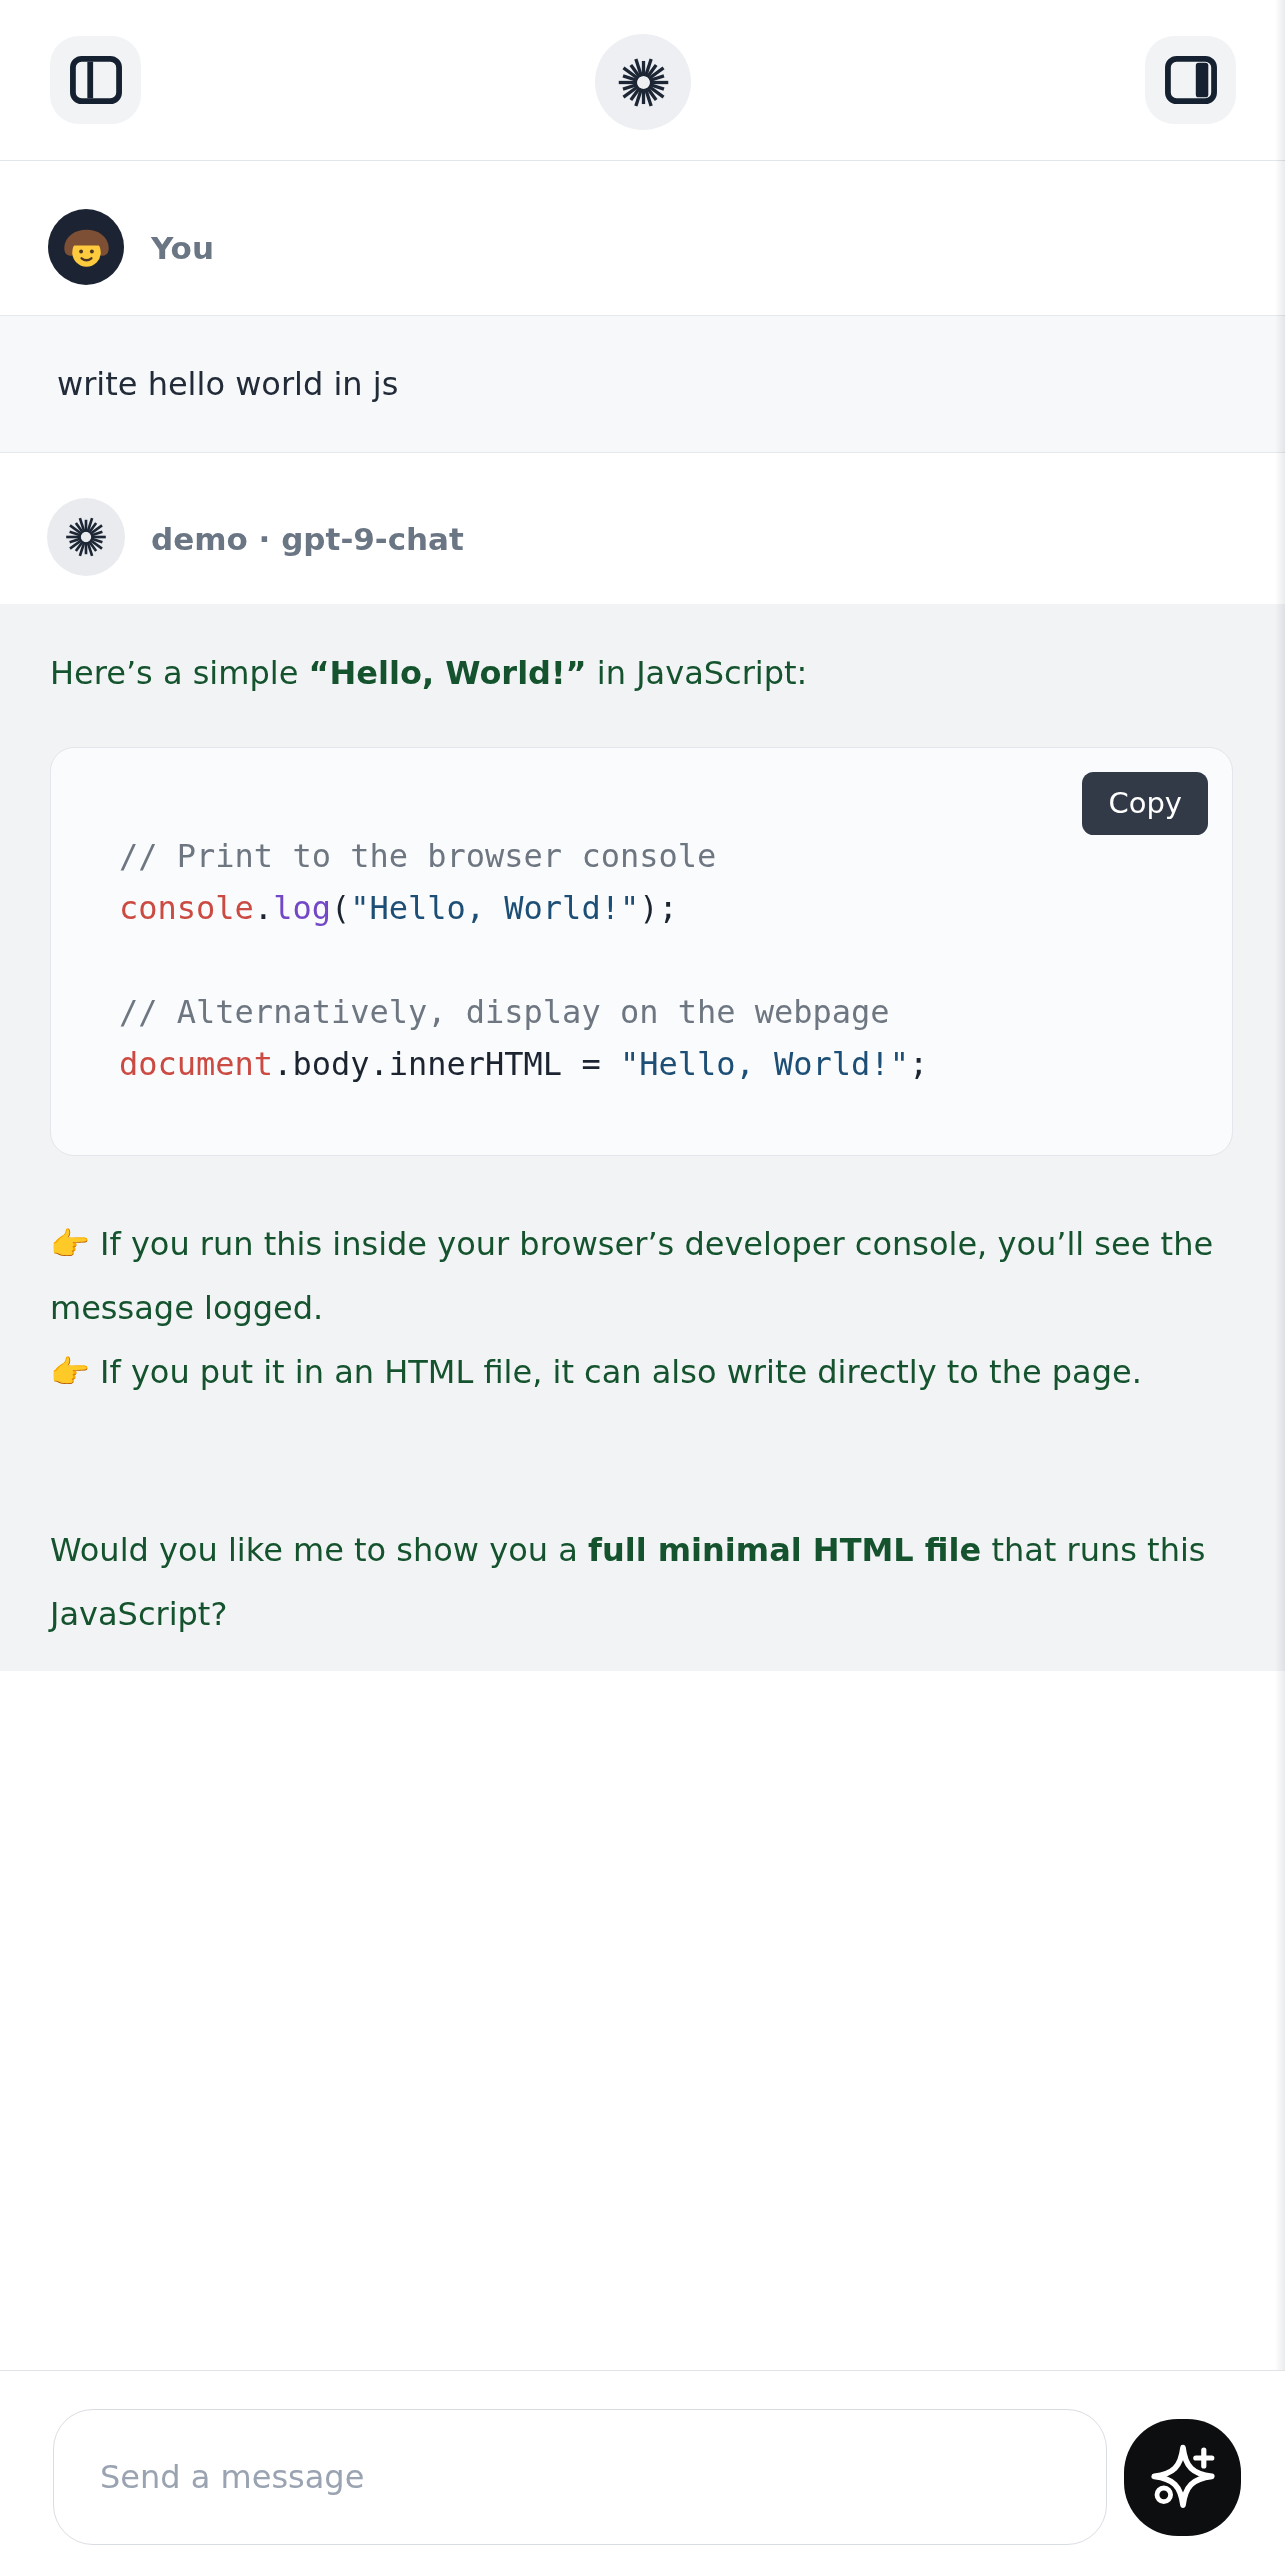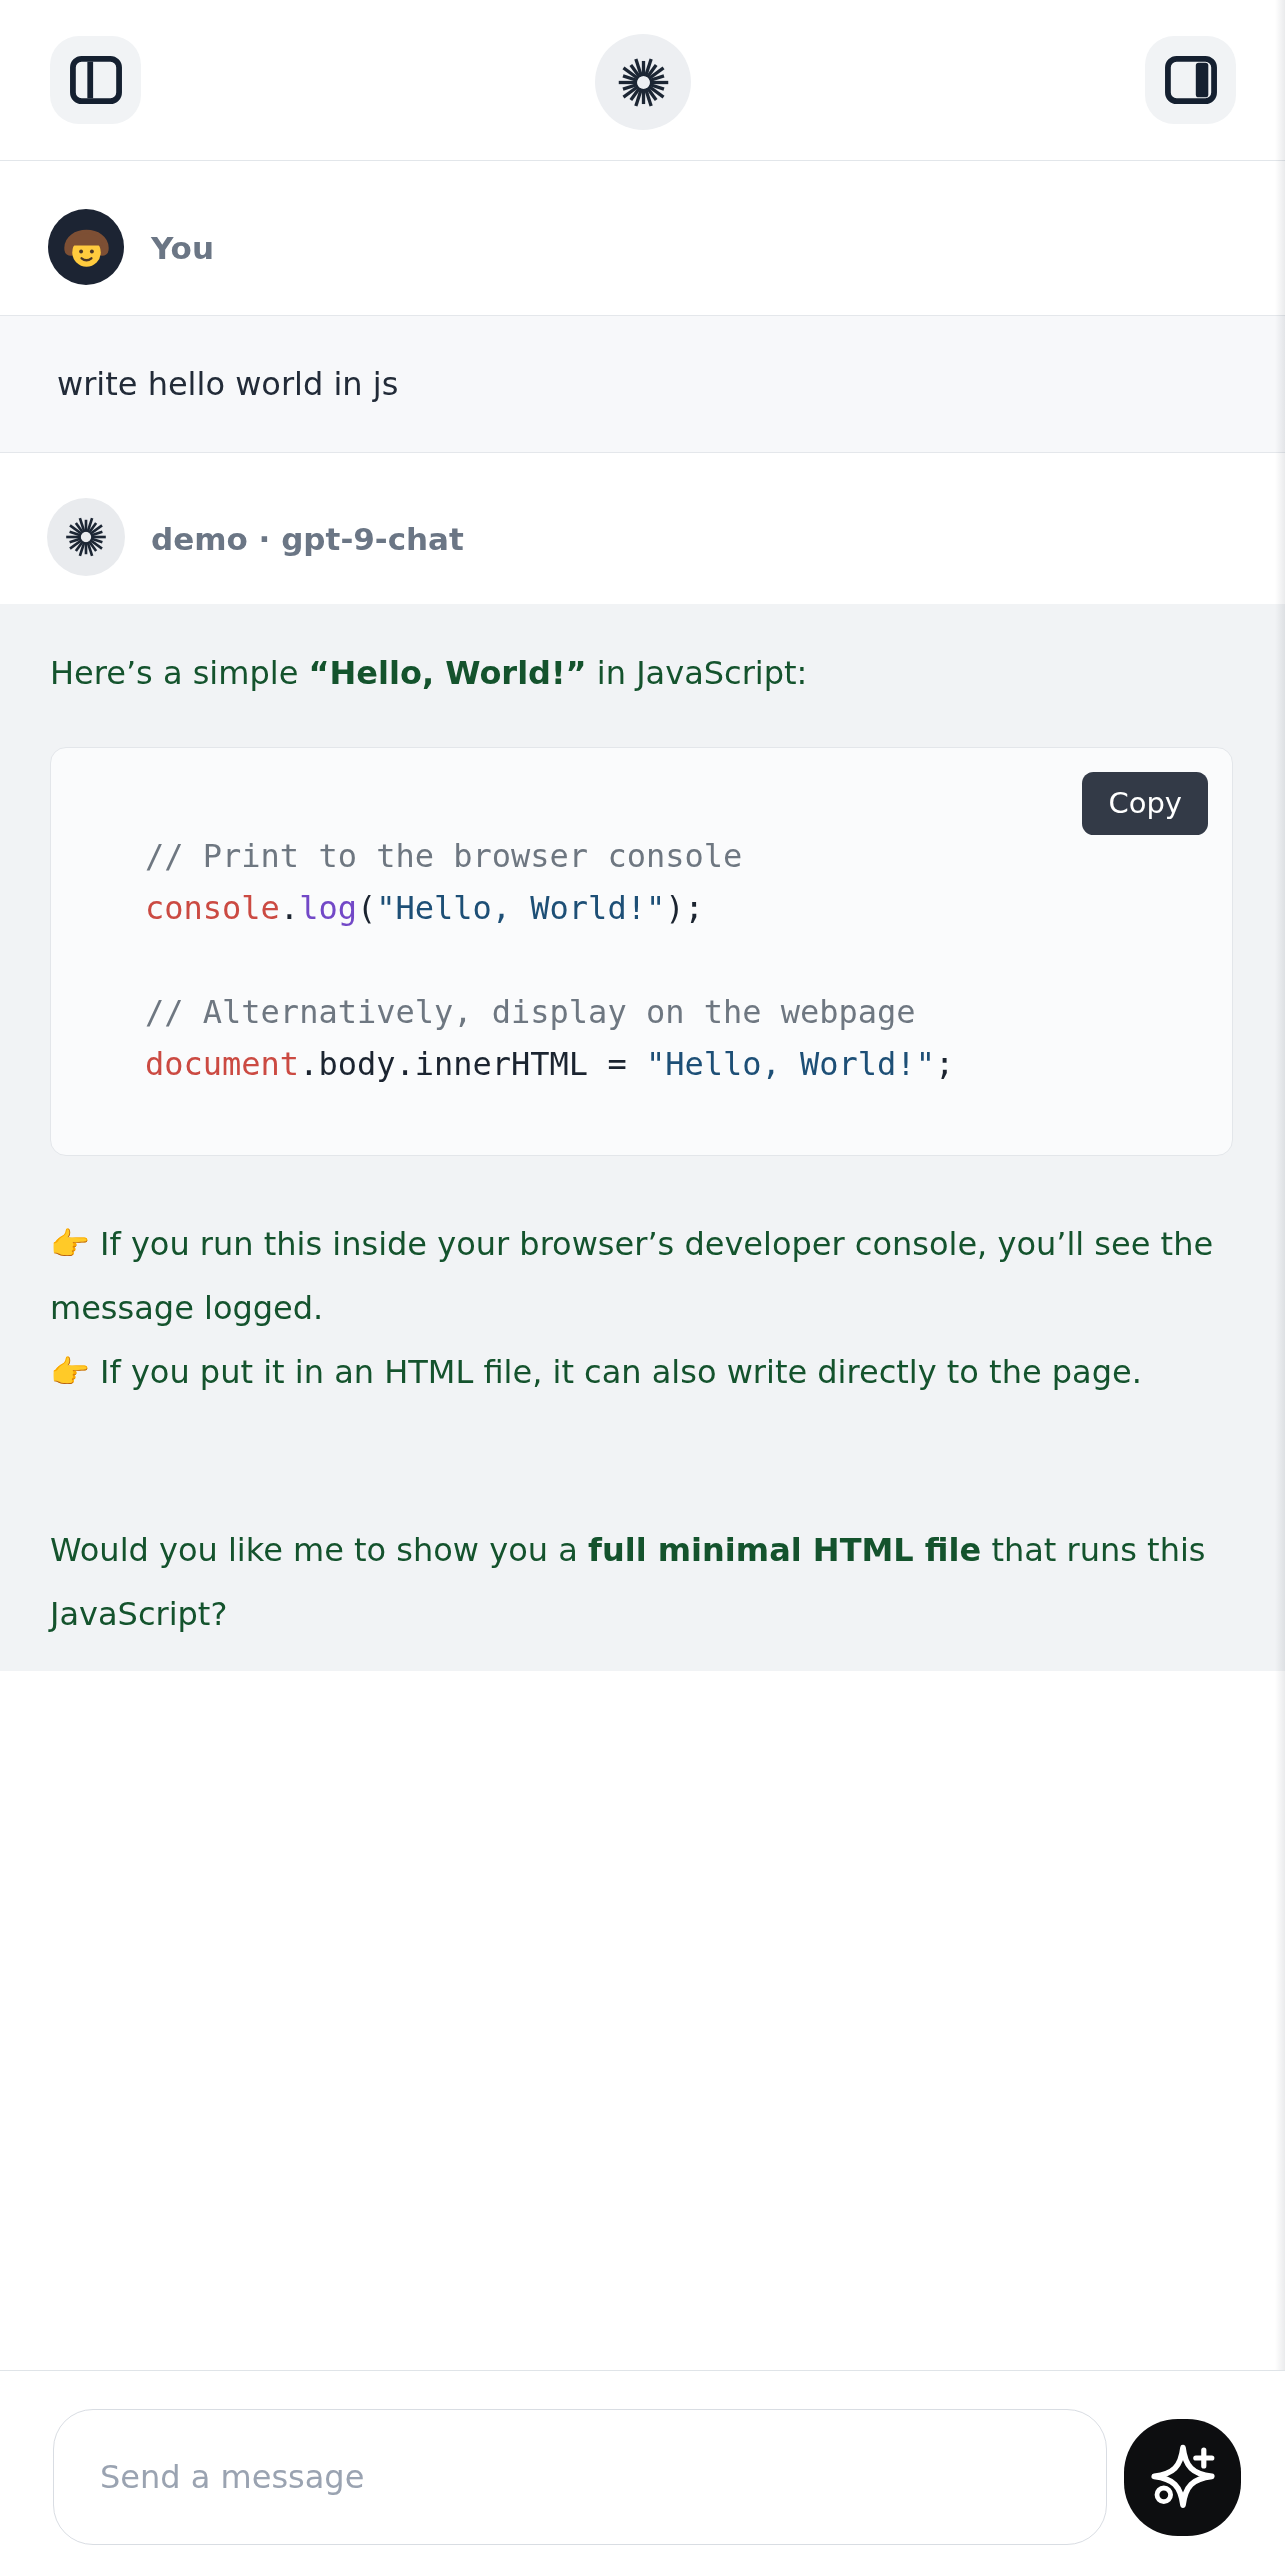"Copy" .code-block { border-radius: 16px -> 24px }
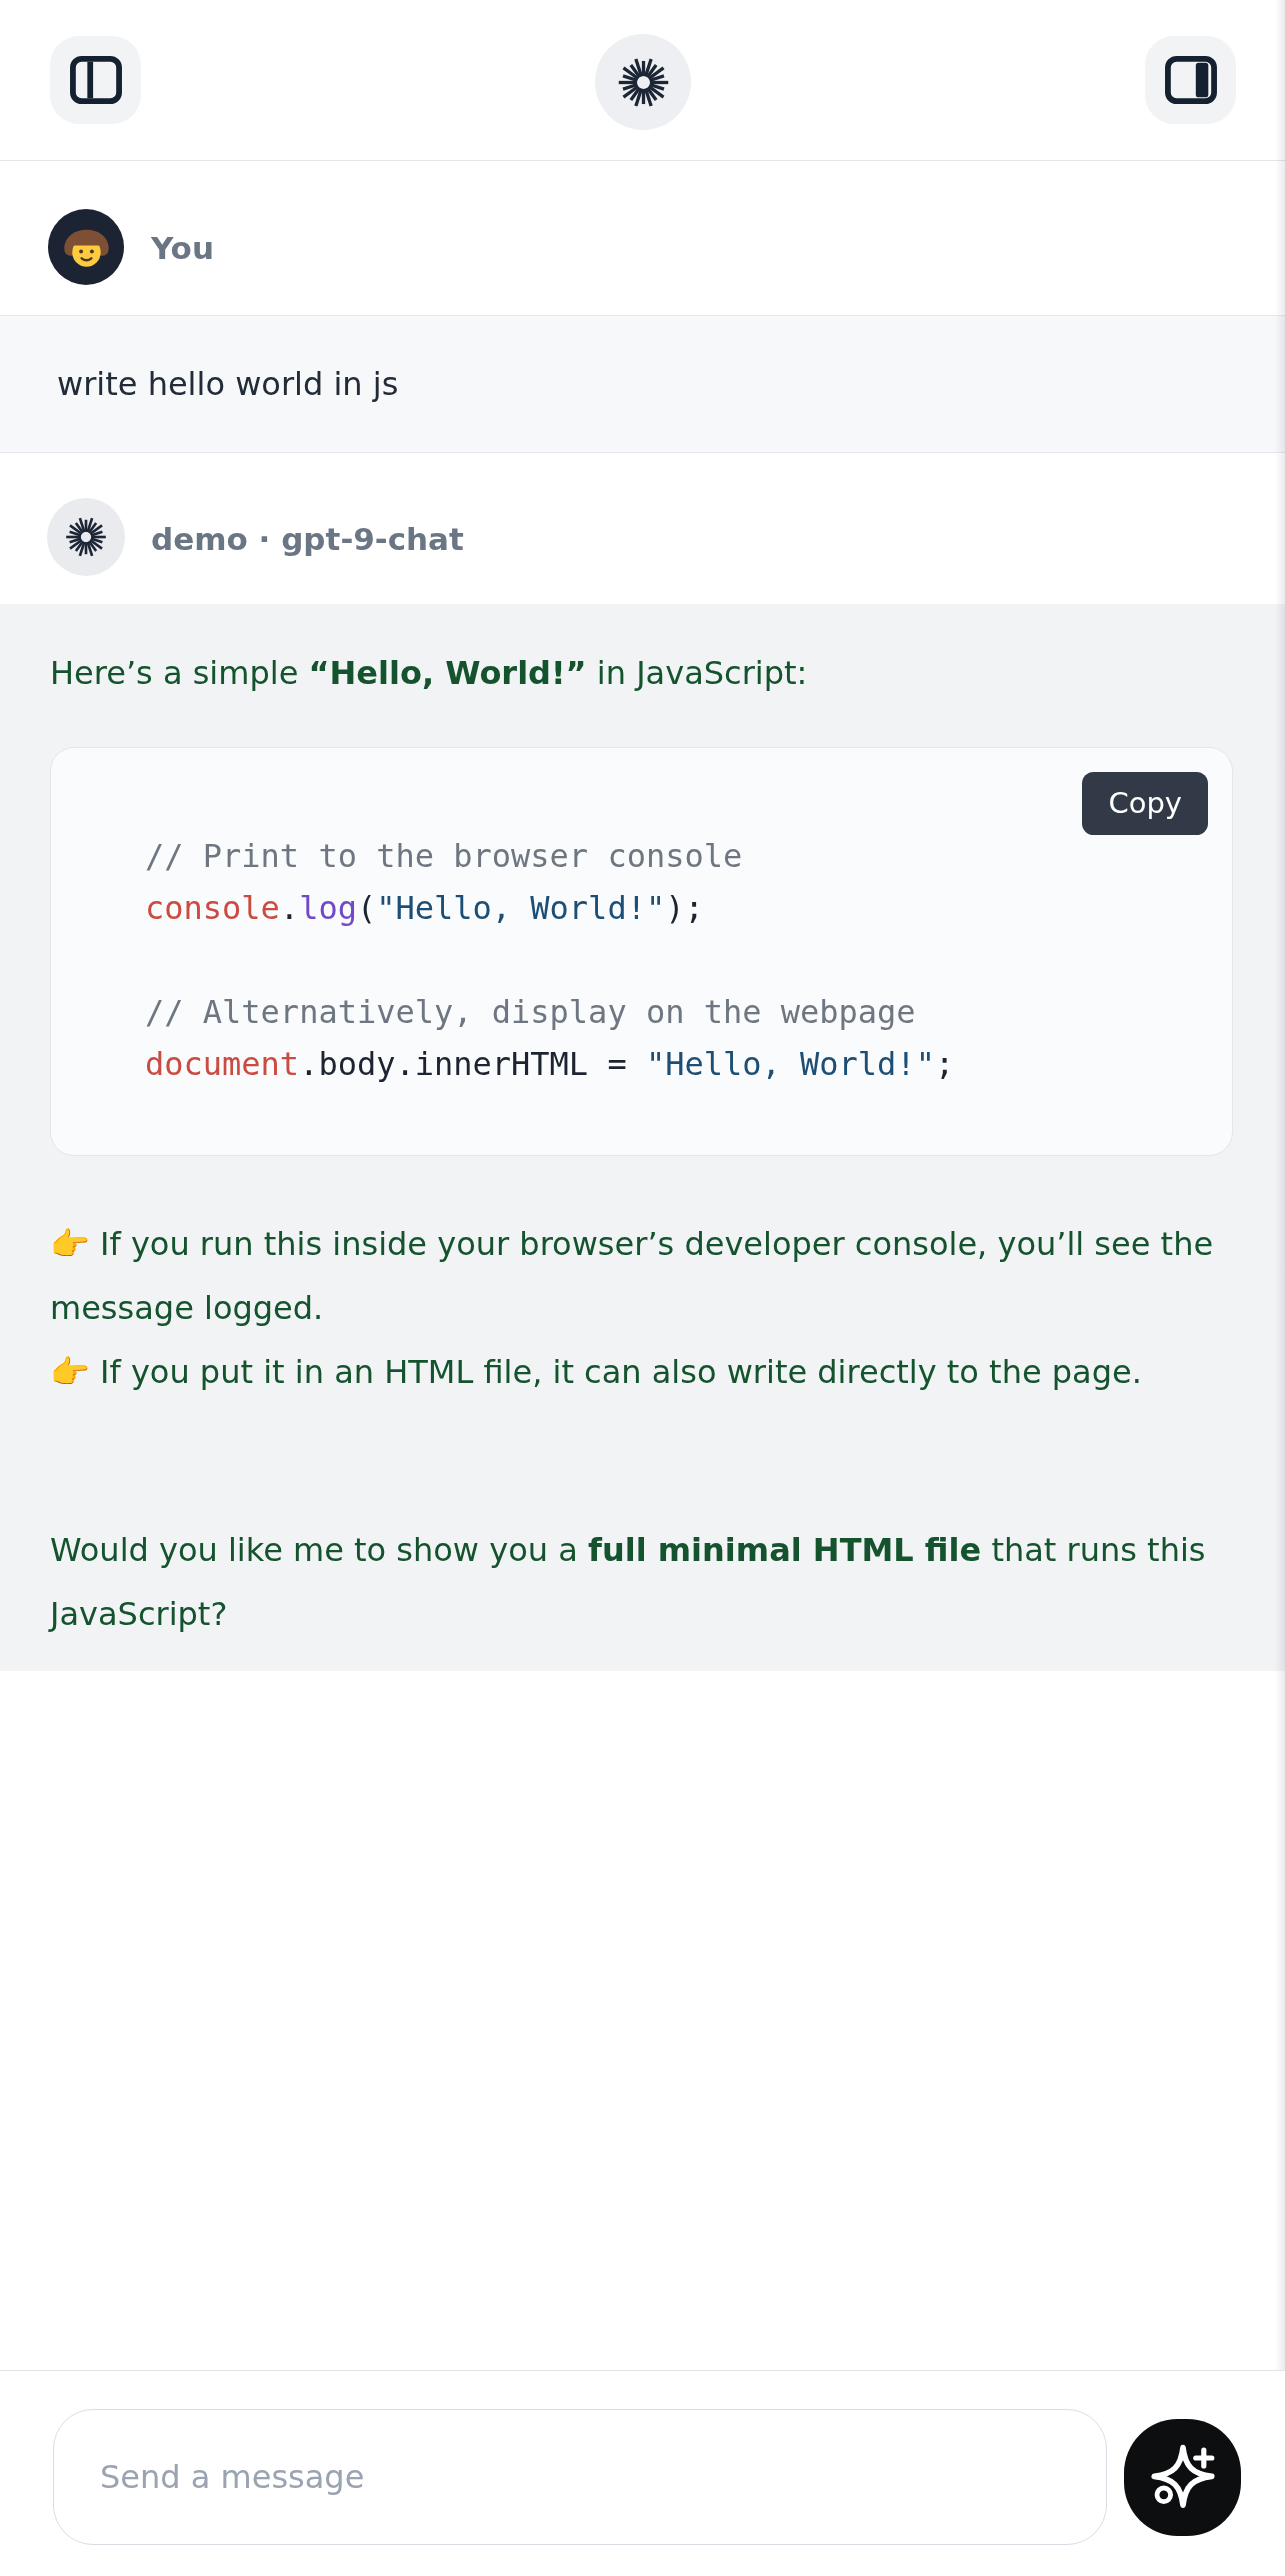"// Print to the browser" .code { left: 94px -> 68px }
